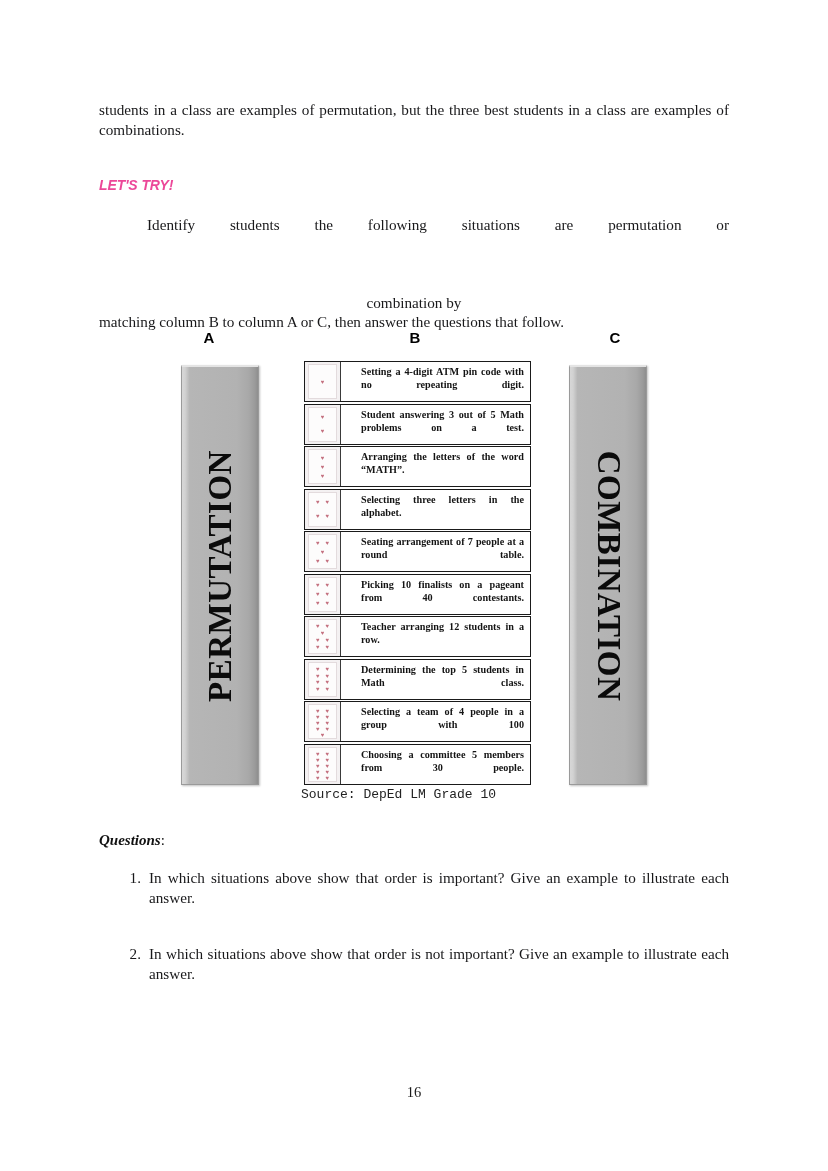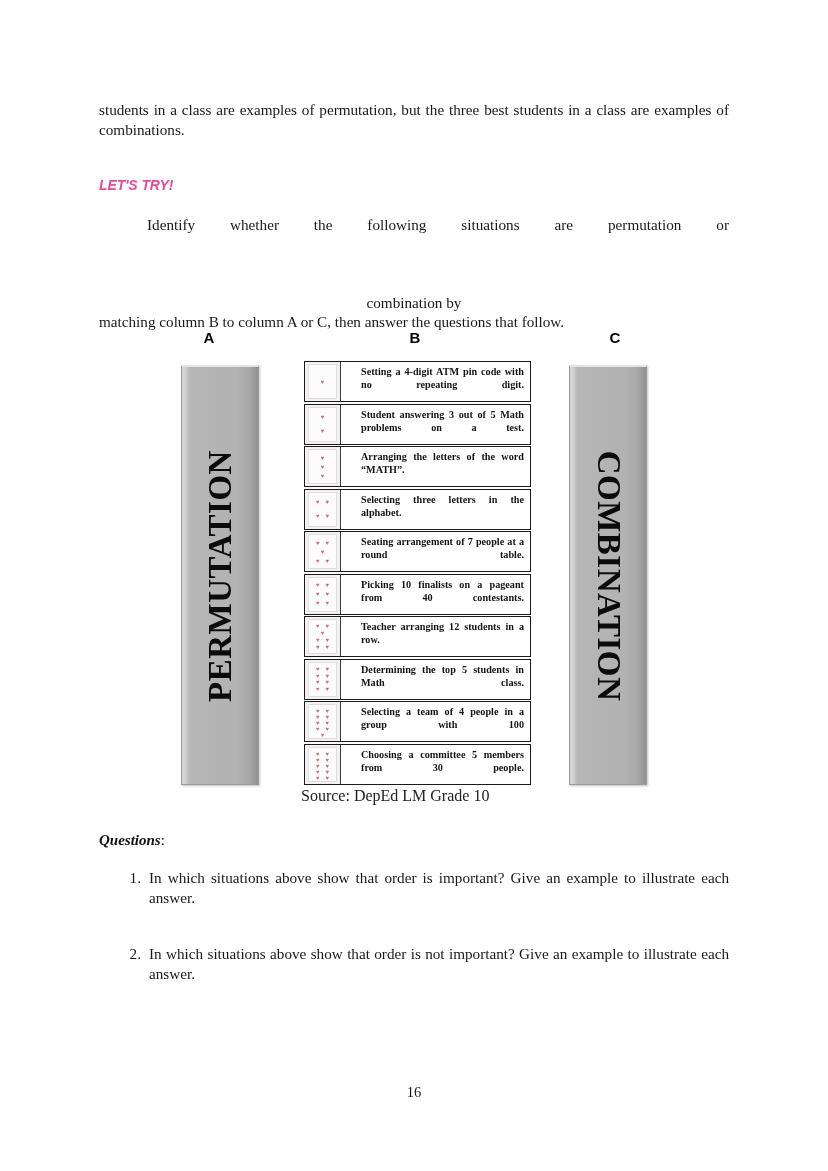"Identify whether the following" div.ln1 { text: whether -> students }
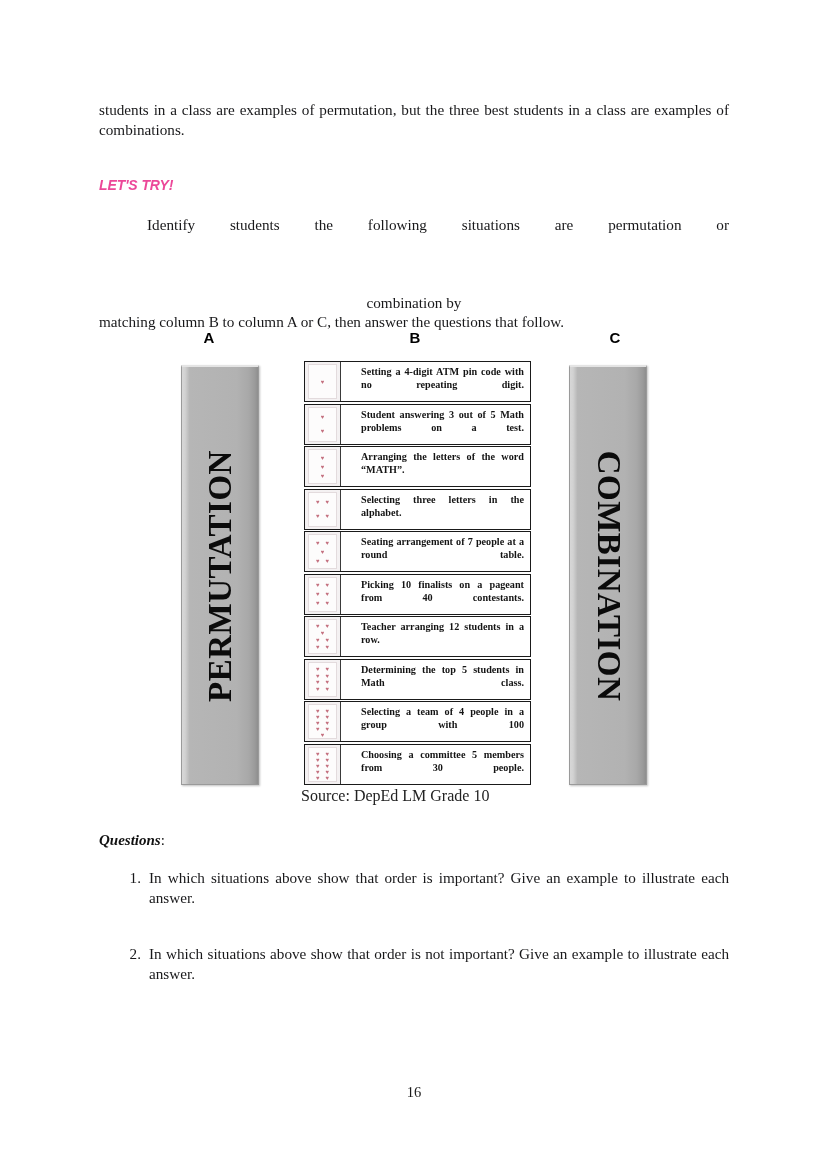"Source: DepEd LM Grade 10" .source { font-family: Liberation Serif, serif -> Liberation Mono, monospace; font-size: 16px -> 13px }
